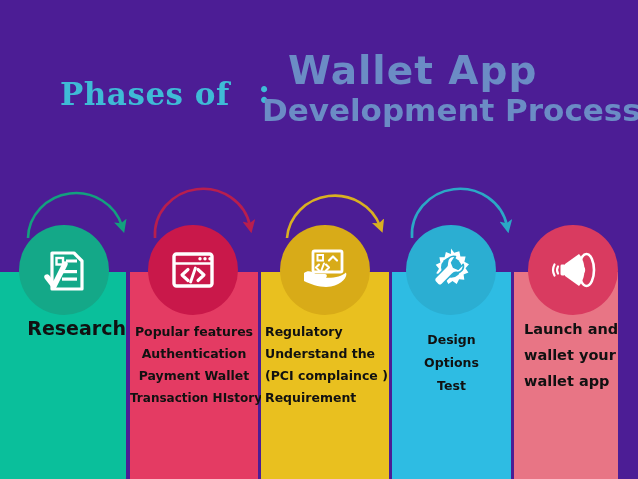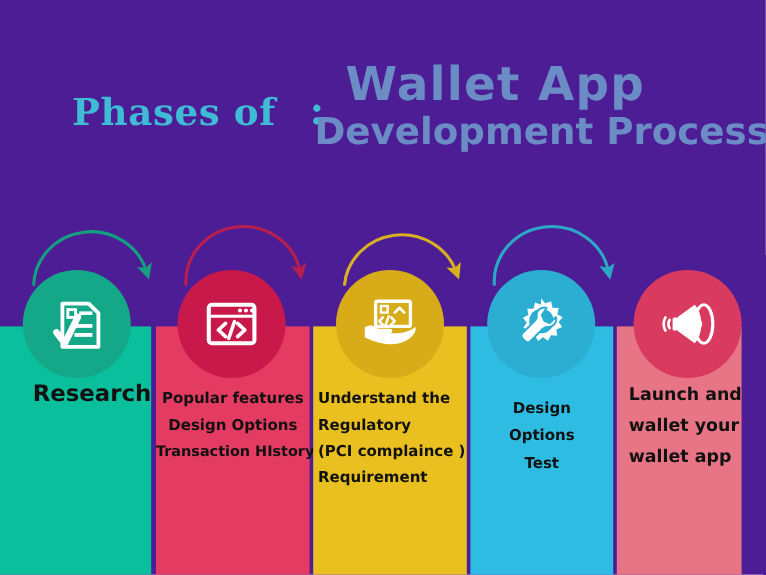"Authentication" span.line { html: none -> <span>Authentication</span> }
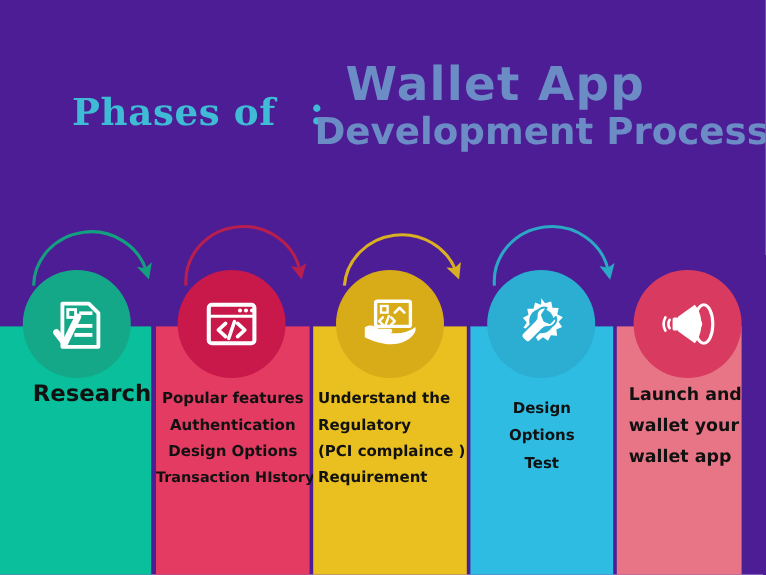"Understand the" span.line { order: before "Regulatory" -> after "Regulatory" }
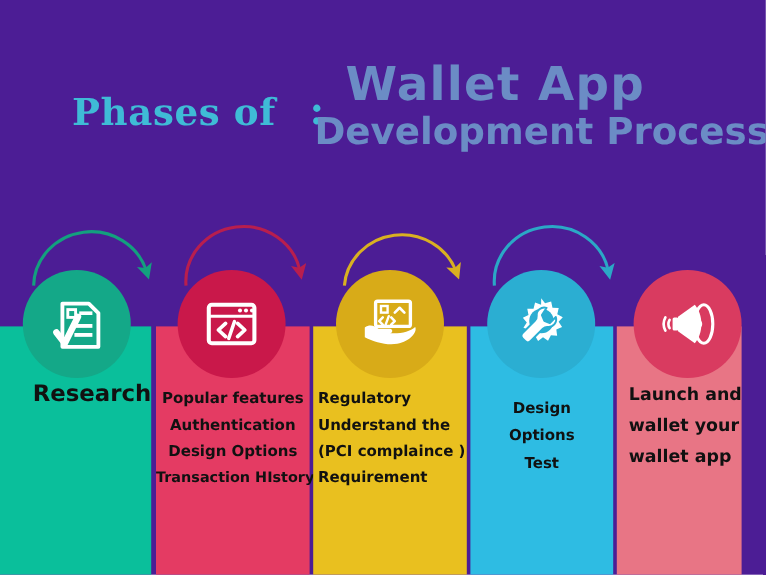"Design Options" span.line { text: Design Options -> Payment Wallet }
